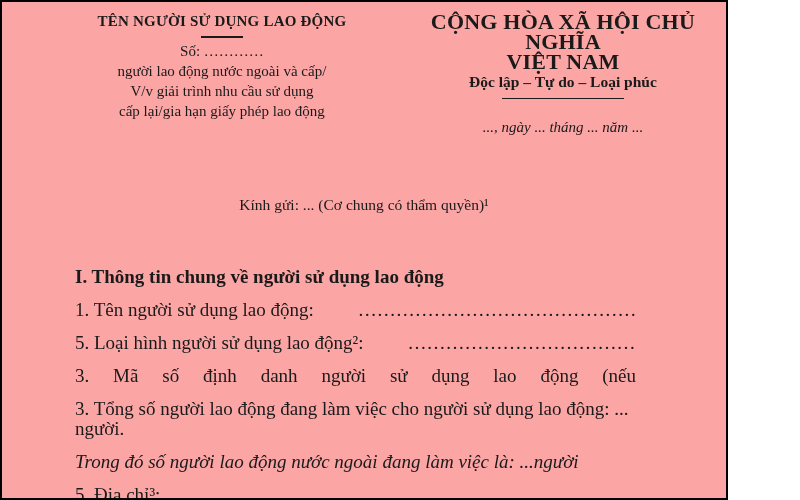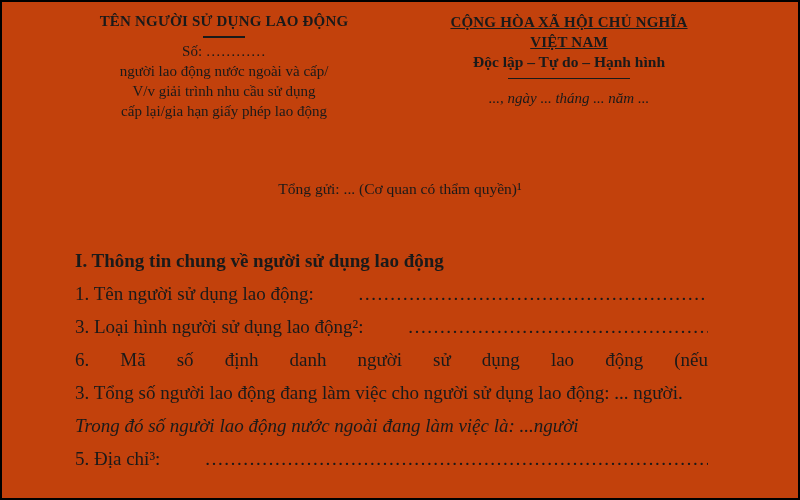"TÊN NGƯỜI SỬ DỤNG LAO" .page { background: #c2410c -> #fca5a5; width: 800px -> 728px }
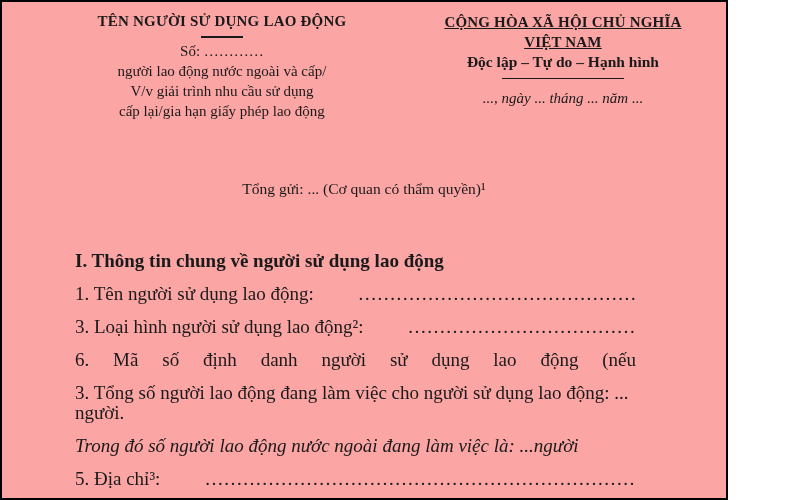"CỘNG HÒA XÃ HỘI CHỦ" .nat-line { font-size: 15px -> 22px; text-decoration: underline -> none }
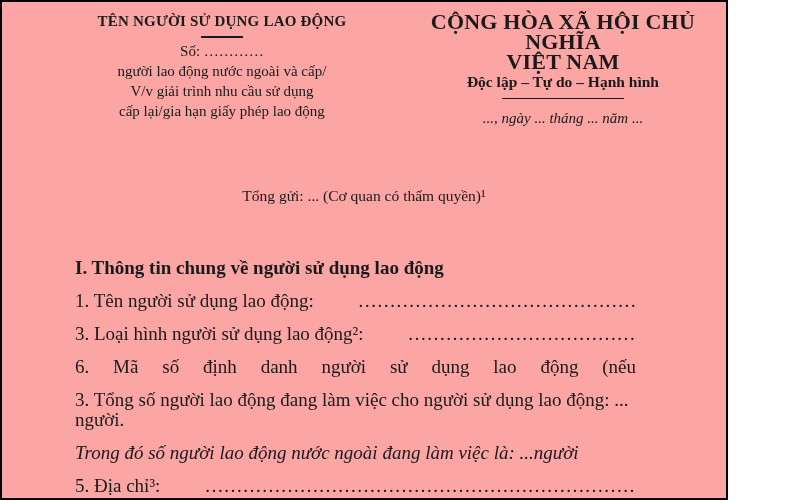"Độc lập – Tự do" div.motto-line { text: Hạnh hình -> Loại phúc }
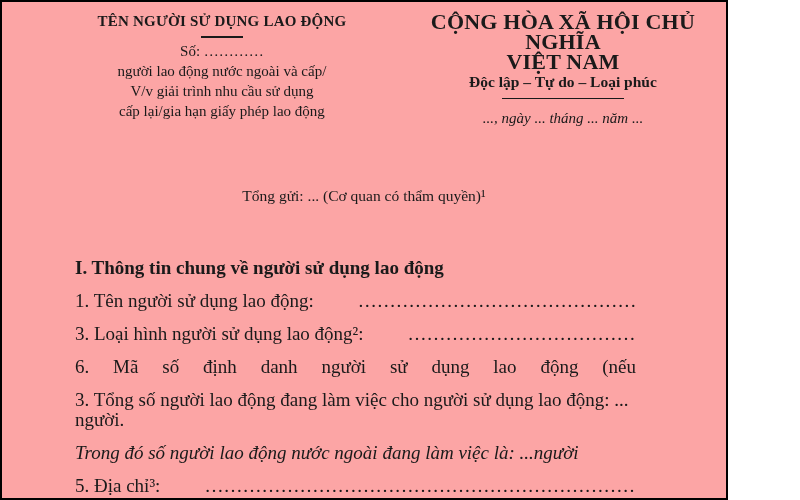"..., ngày ... tháng ..." .date-line { margin-top: 10px -> 19px }
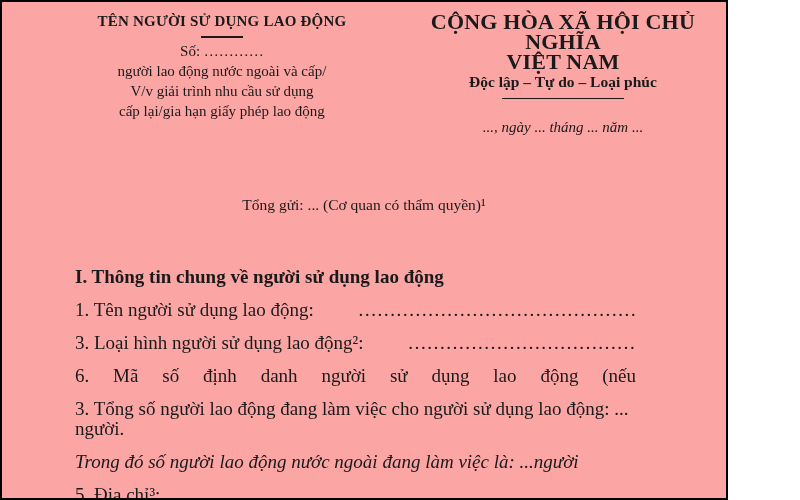"Tổng gửi: ... (Cơ quan" div.salutation { text: Tổng gửi: ... (Cơ quan -> Kính gửi: ... (Cơ chung }
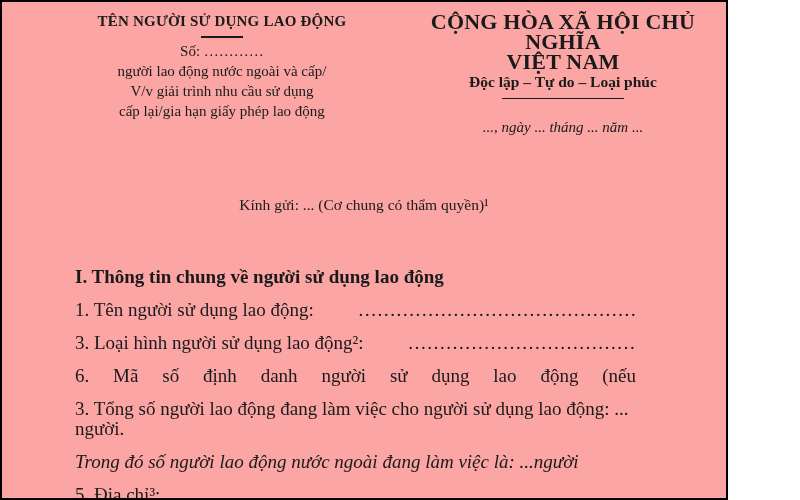"3. Loại hình người sử" span.lbl { text: 3 -> 5 }
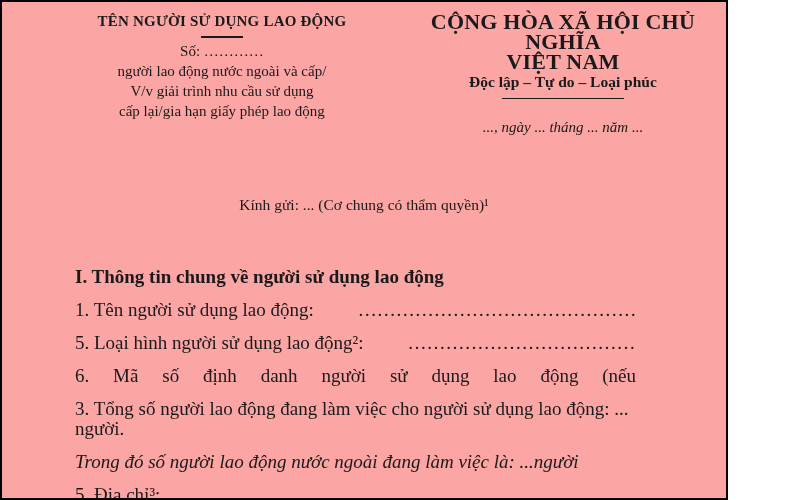"6. Mã số định danh" div.justify-line { text: 6 -> 3 }
